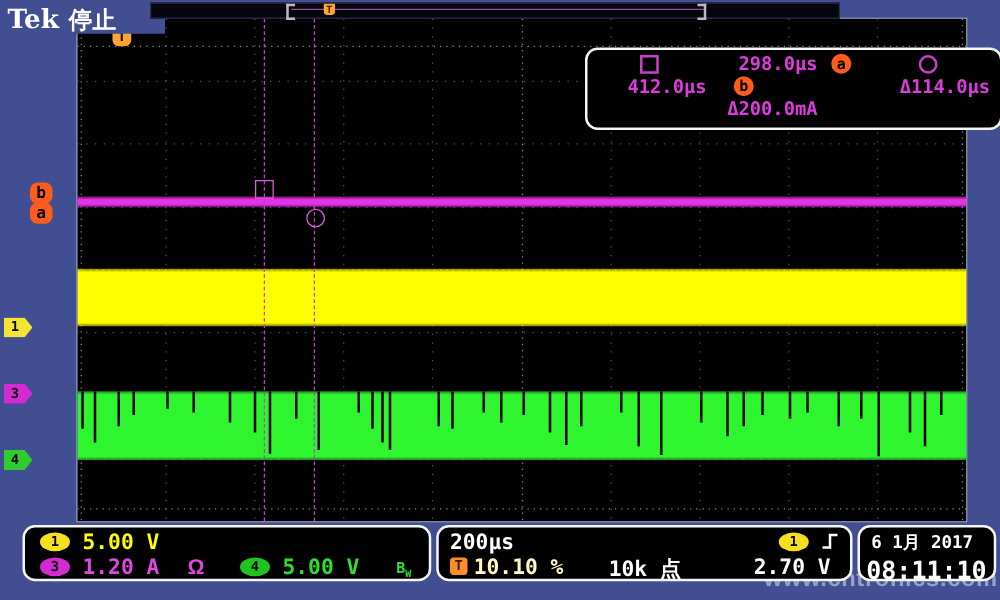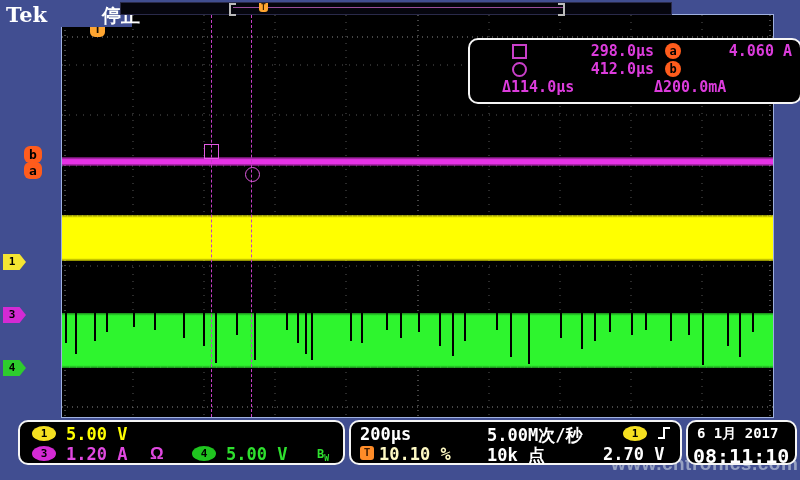"停止" #run-status { margin-left: 47px -> none }
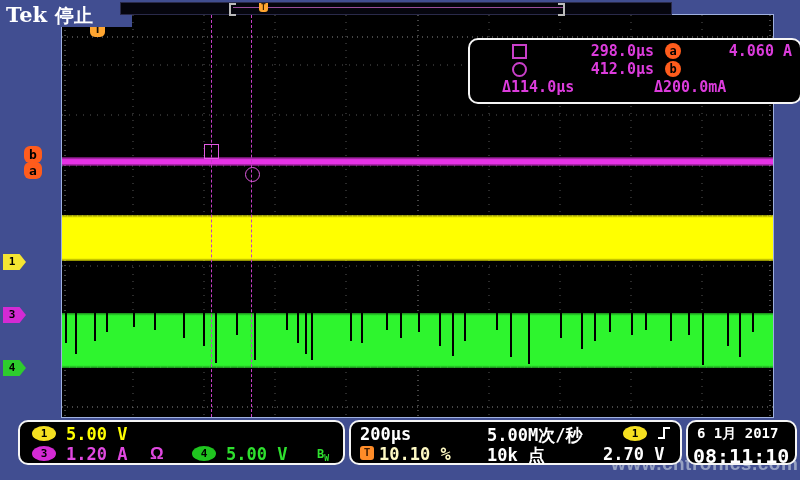"4.060 A" span.v { html: <span>4.060 A</span> -> none }
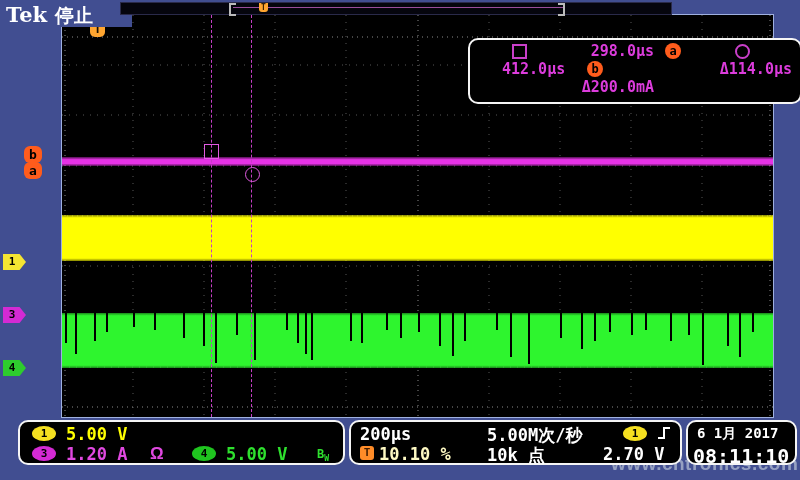"5.00M次/秒" span.rd { html: <span>5.00M次/秒</span> -> none }
